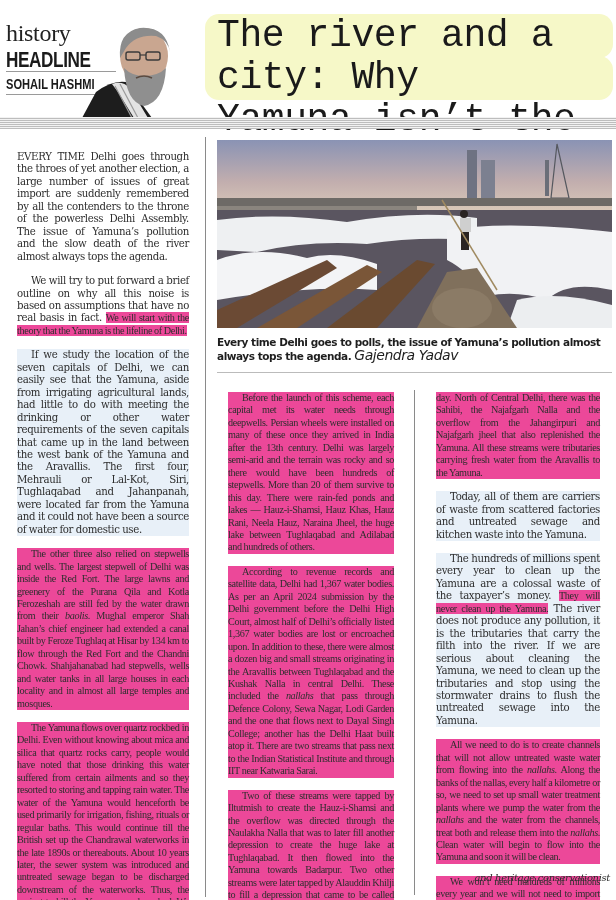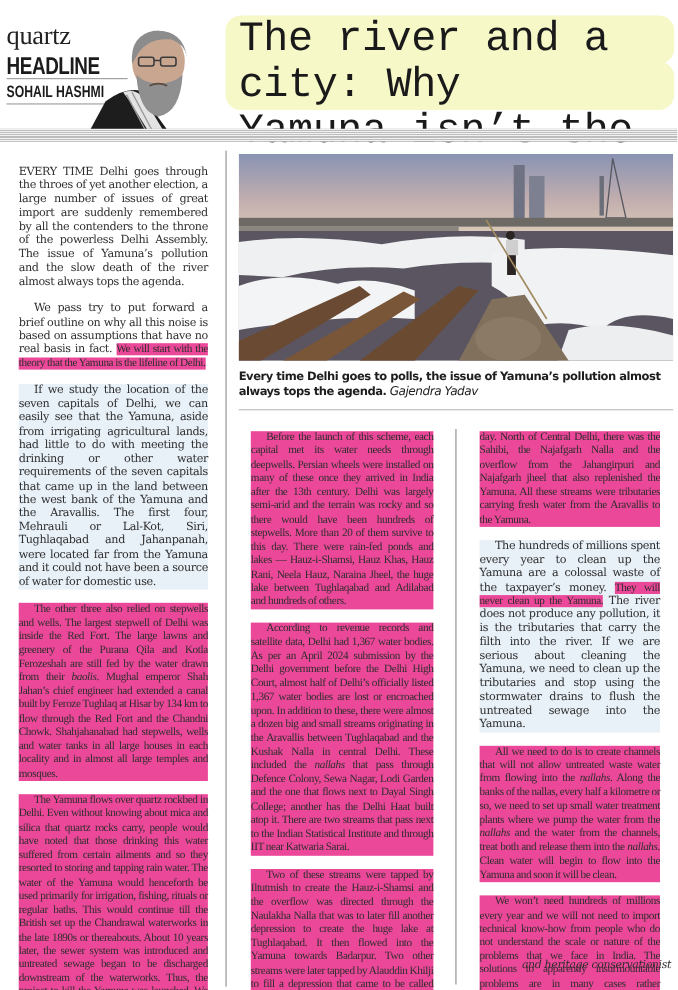"quartz" div.kicker-history { text: quartz -> history }
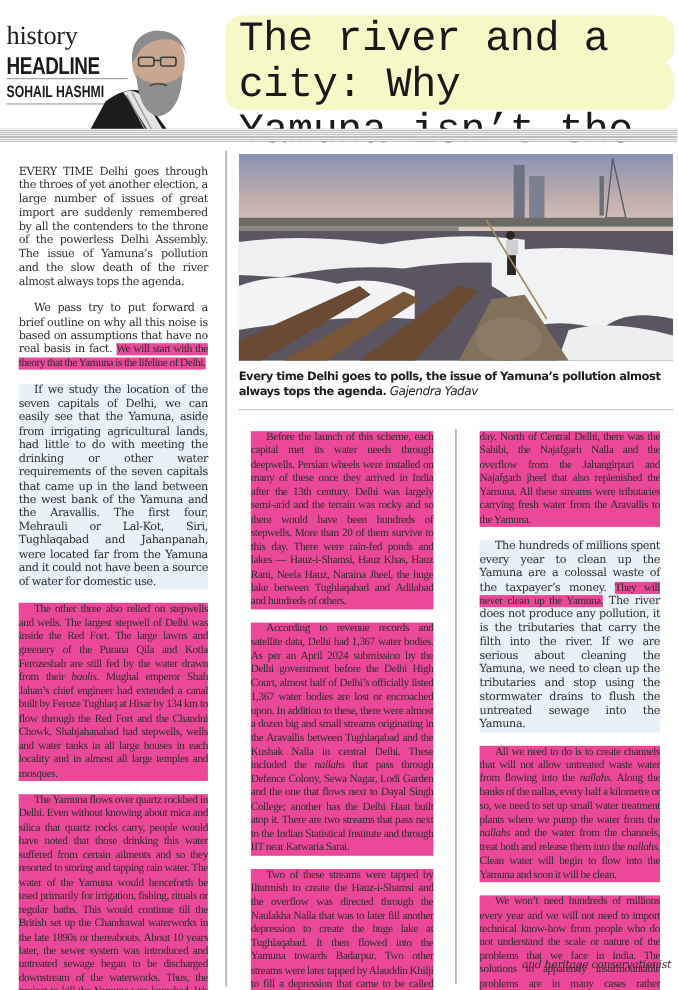"We pass try to put" span { text: pass -> will }
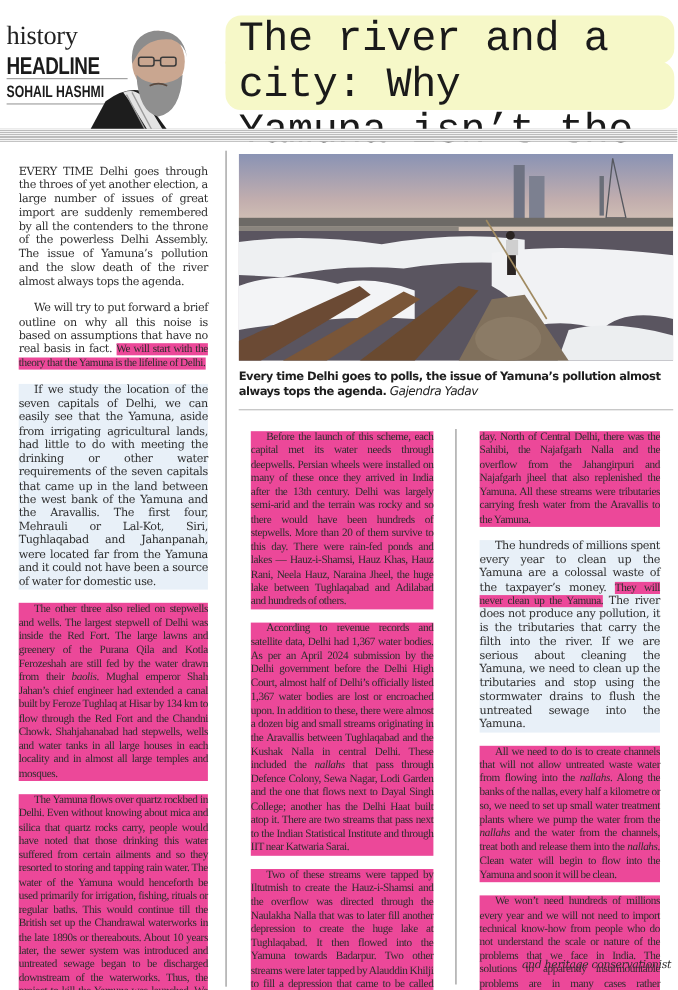"Gajendra Yadav" .credit { font-size: 11px -> 14px }
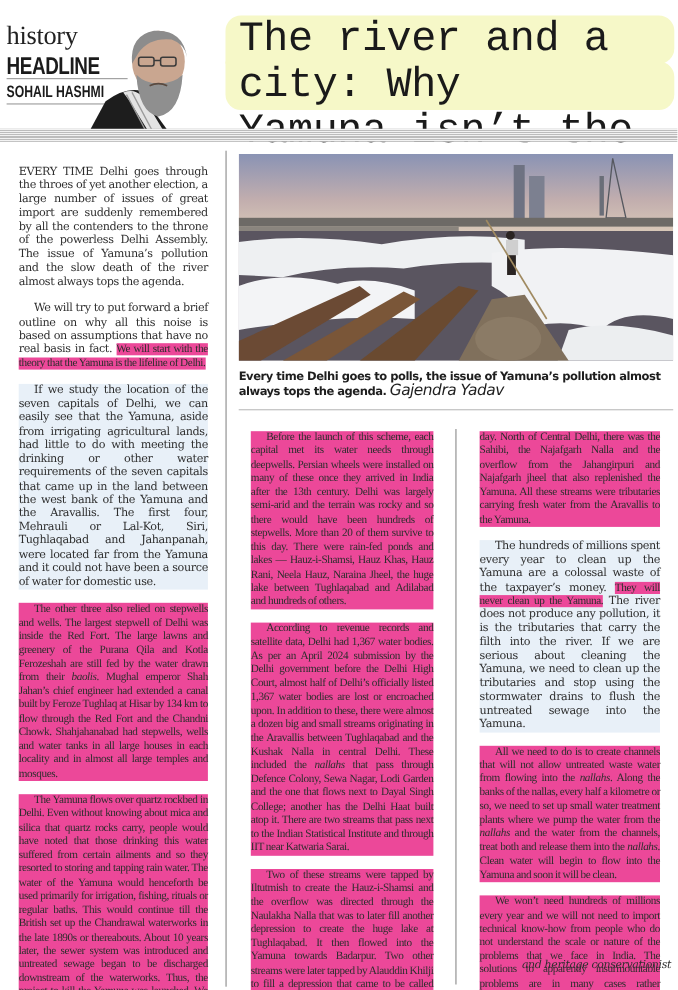"Today, all of them are" p.hl-b { html: none -> <p><span>Today, all of them are carriers of waste from scattered factories and untreated sewage and kitchen waste into the Yamuna.</span></p> }
